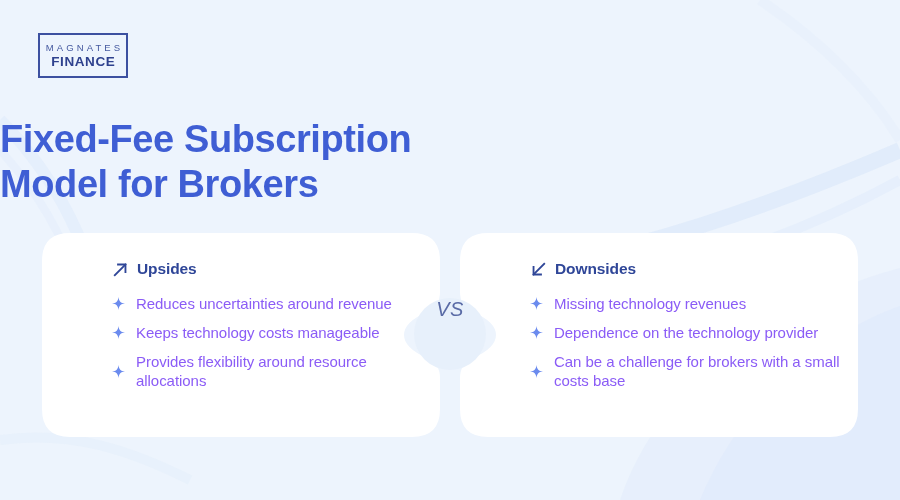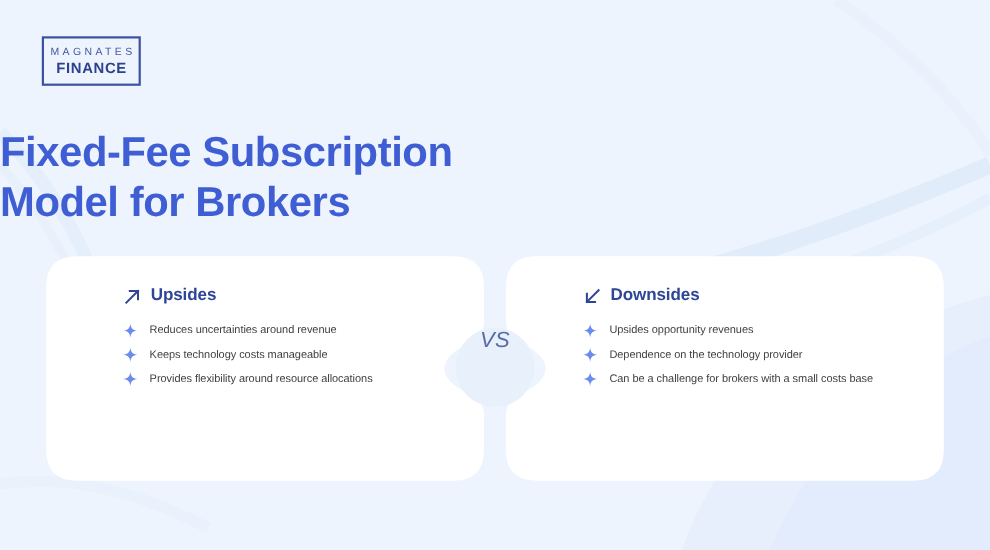"Reduces uncertainties around revenue" .bullet-text { color: #404040 -> #8b5cf6; font-size: 10px -> 15px }
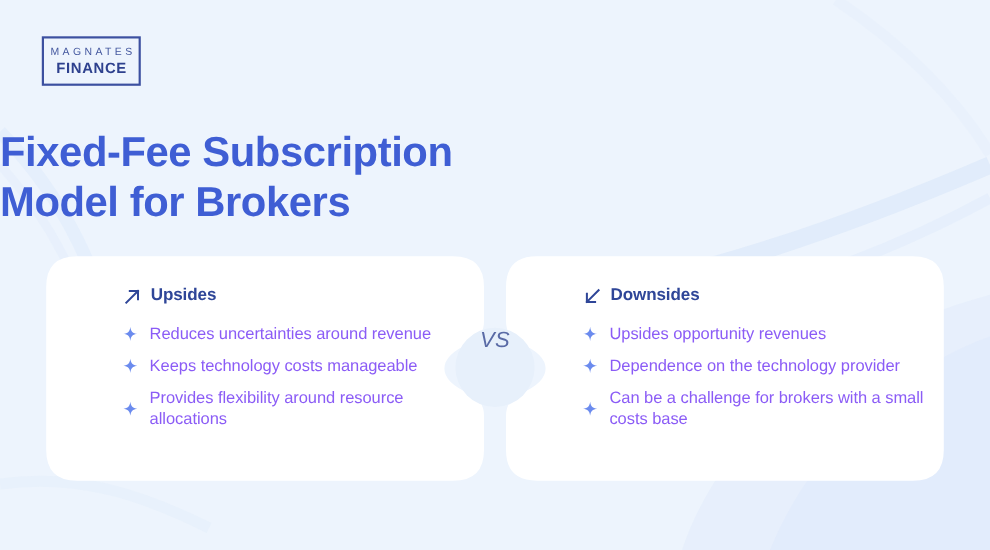"Upsides opportunity revenues" span.bullet-text { text: Upsides opportunity -> Missing technology }
